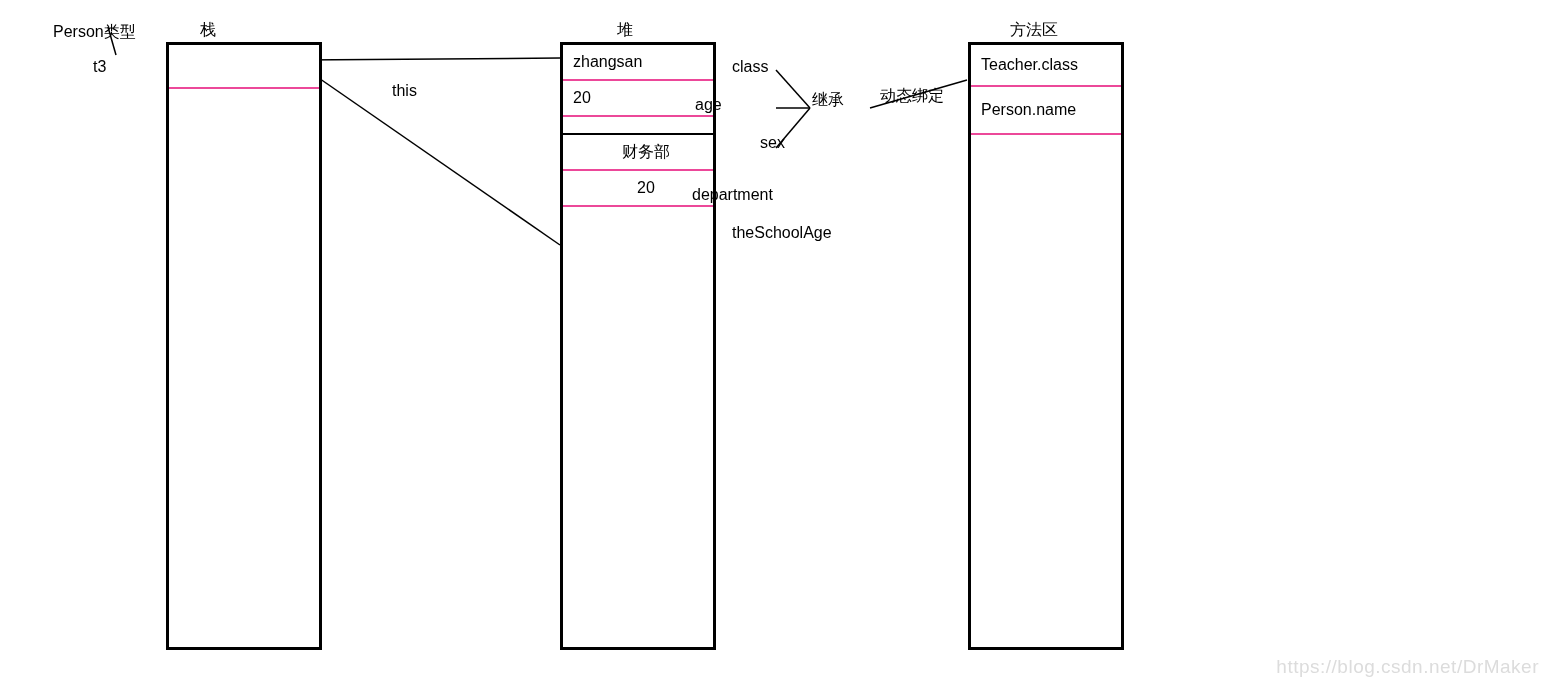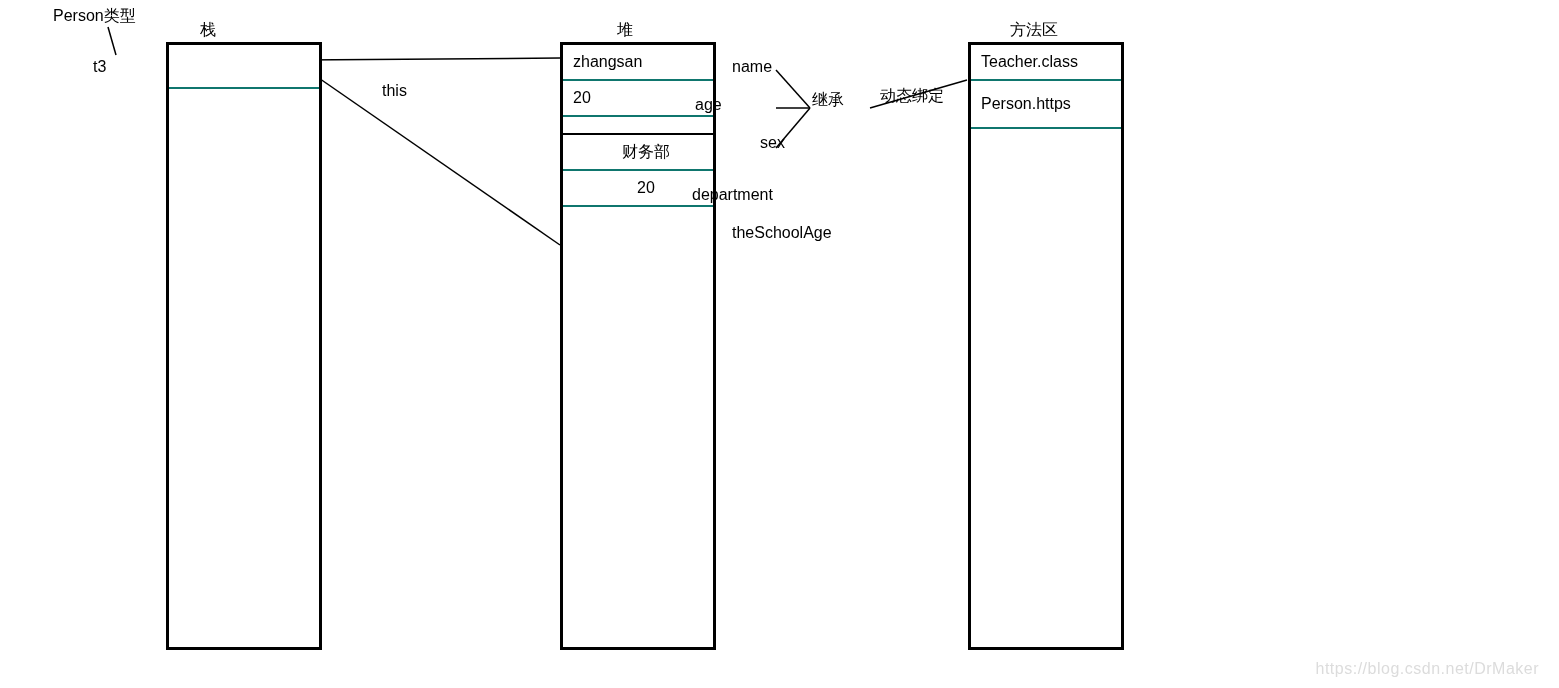"Person类型" div.label { top: 6px -> 22px }
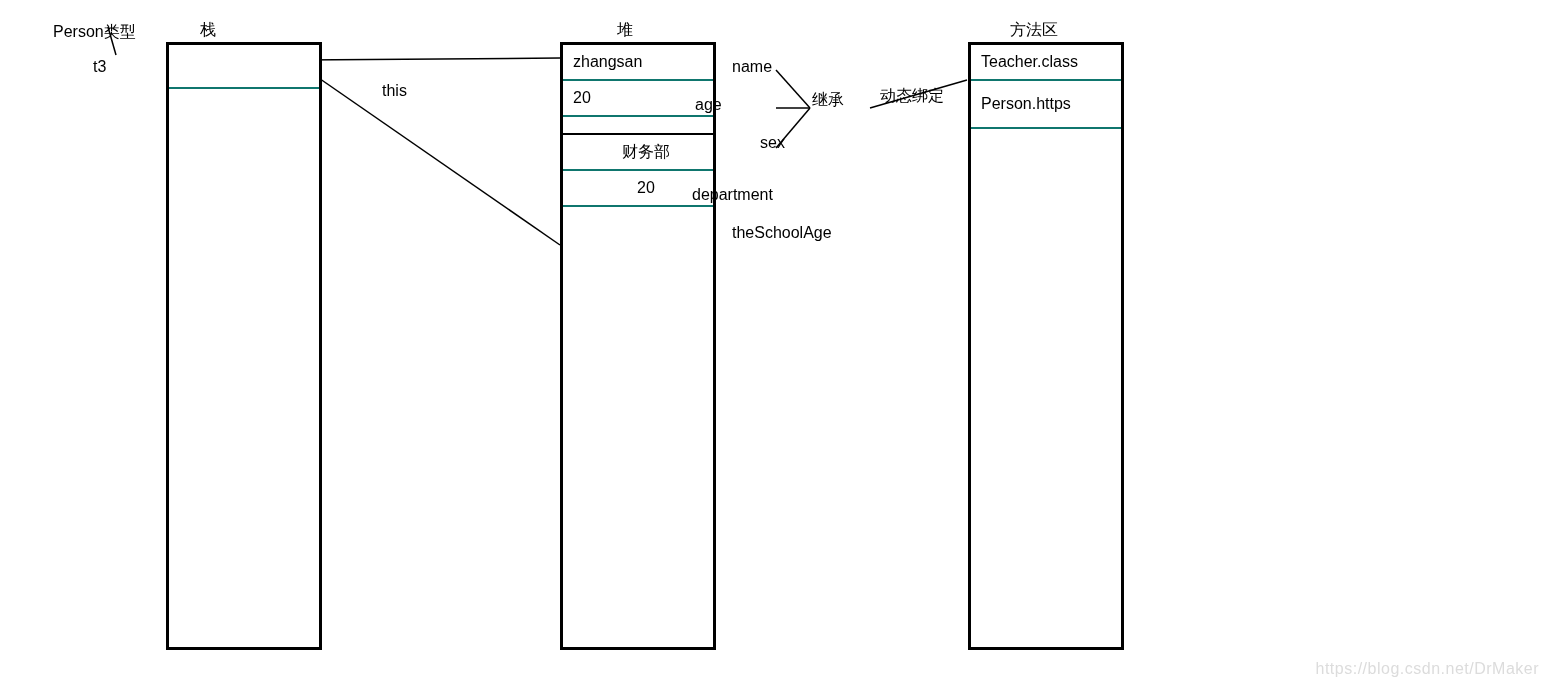"zhangsan" .cell { border-bottom: 2px solid #0f766e -> 2px solid #ec4899 }
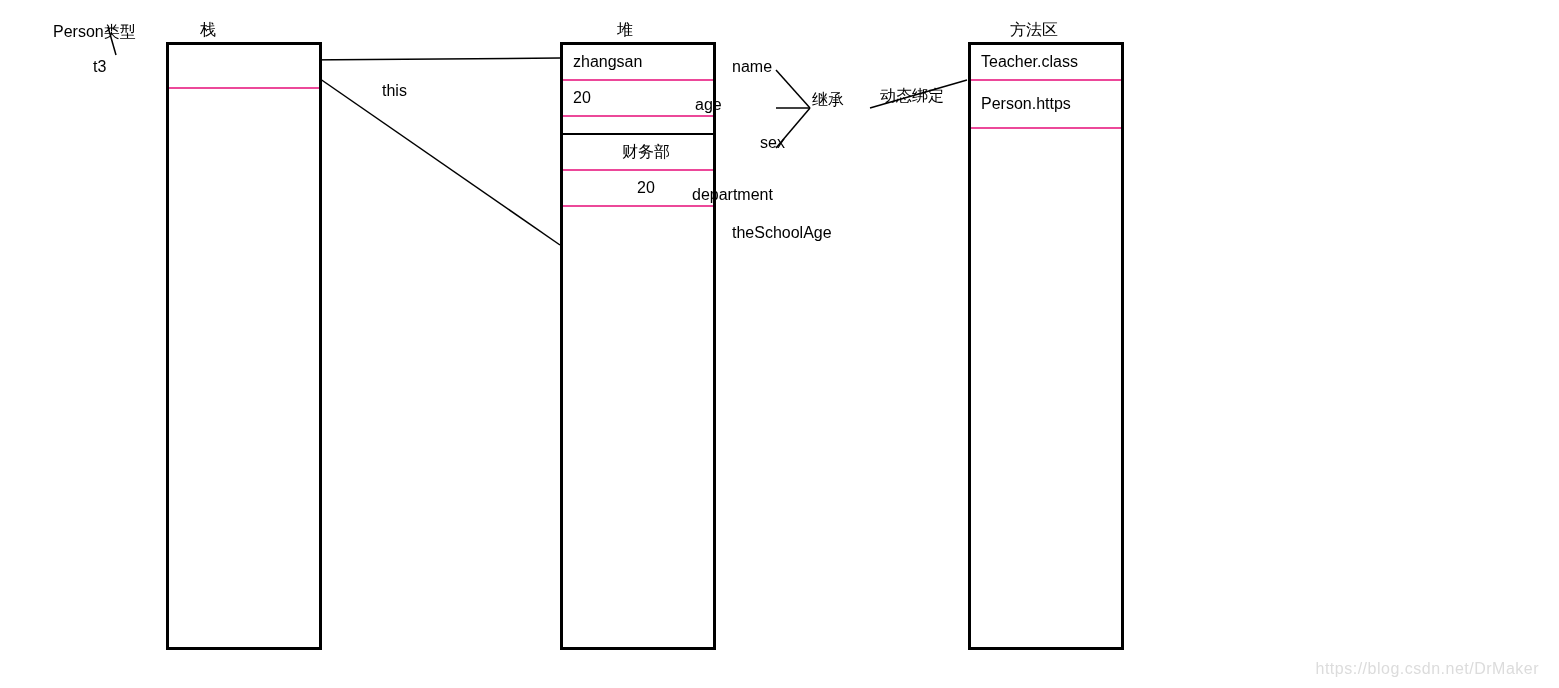"name" div.label { text: name -> class }
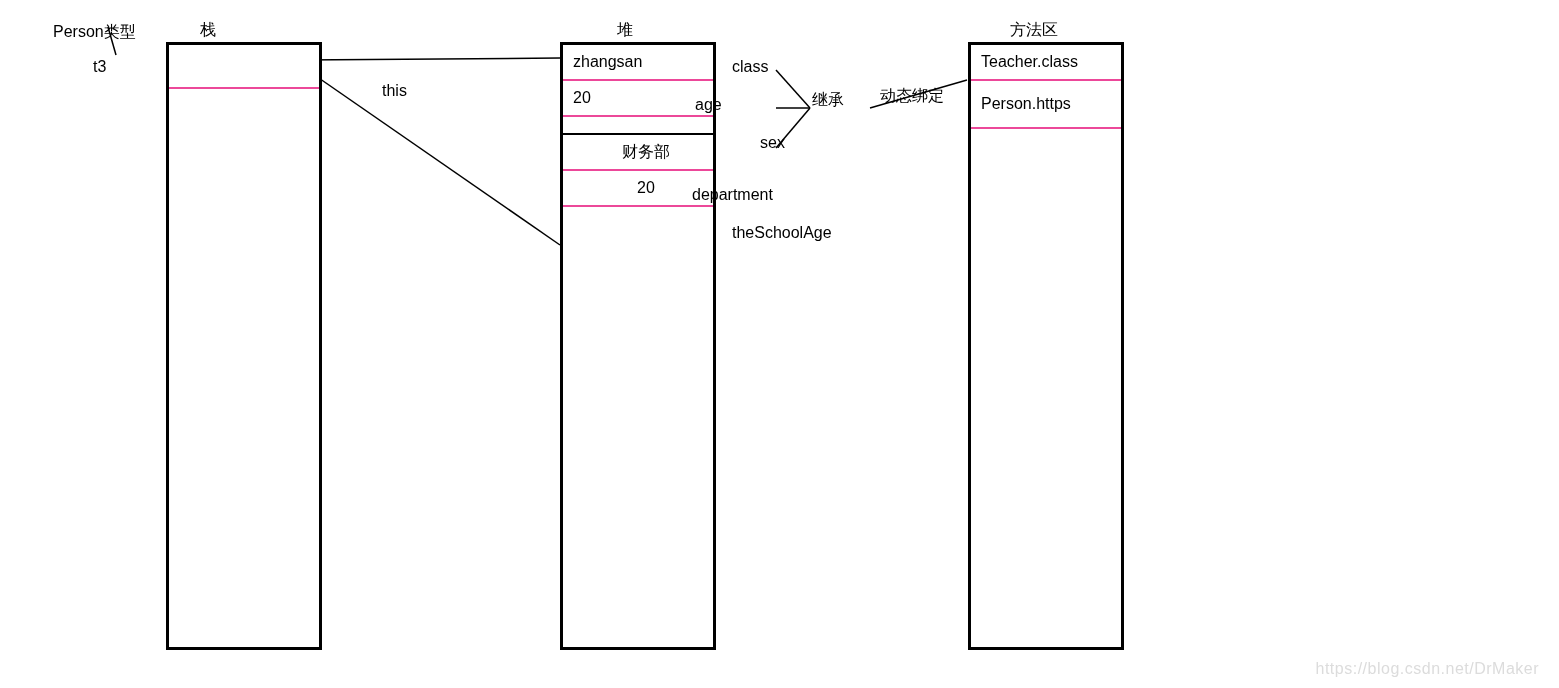"Teacher.class" div.cell { height: 36px -> 42px }
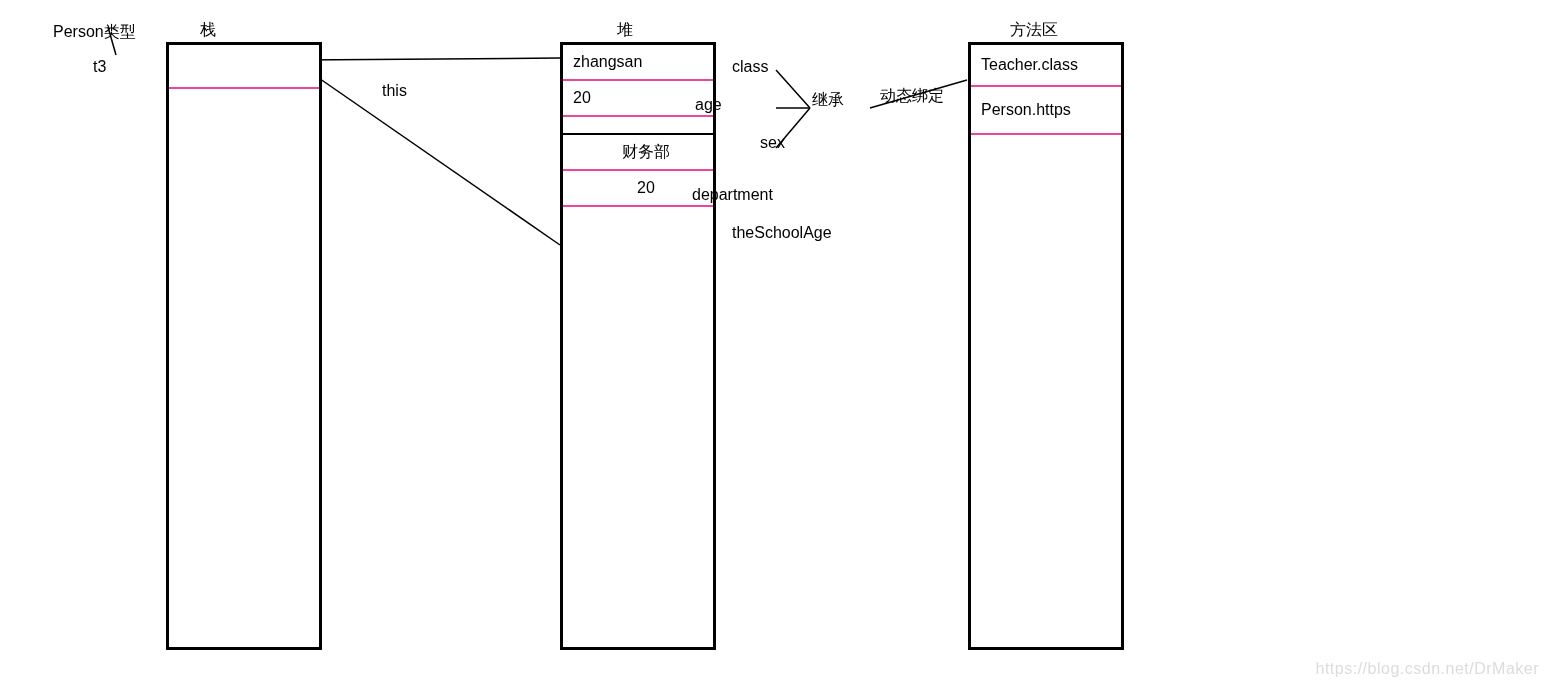"this" div.label { left: 382px -> 392px }
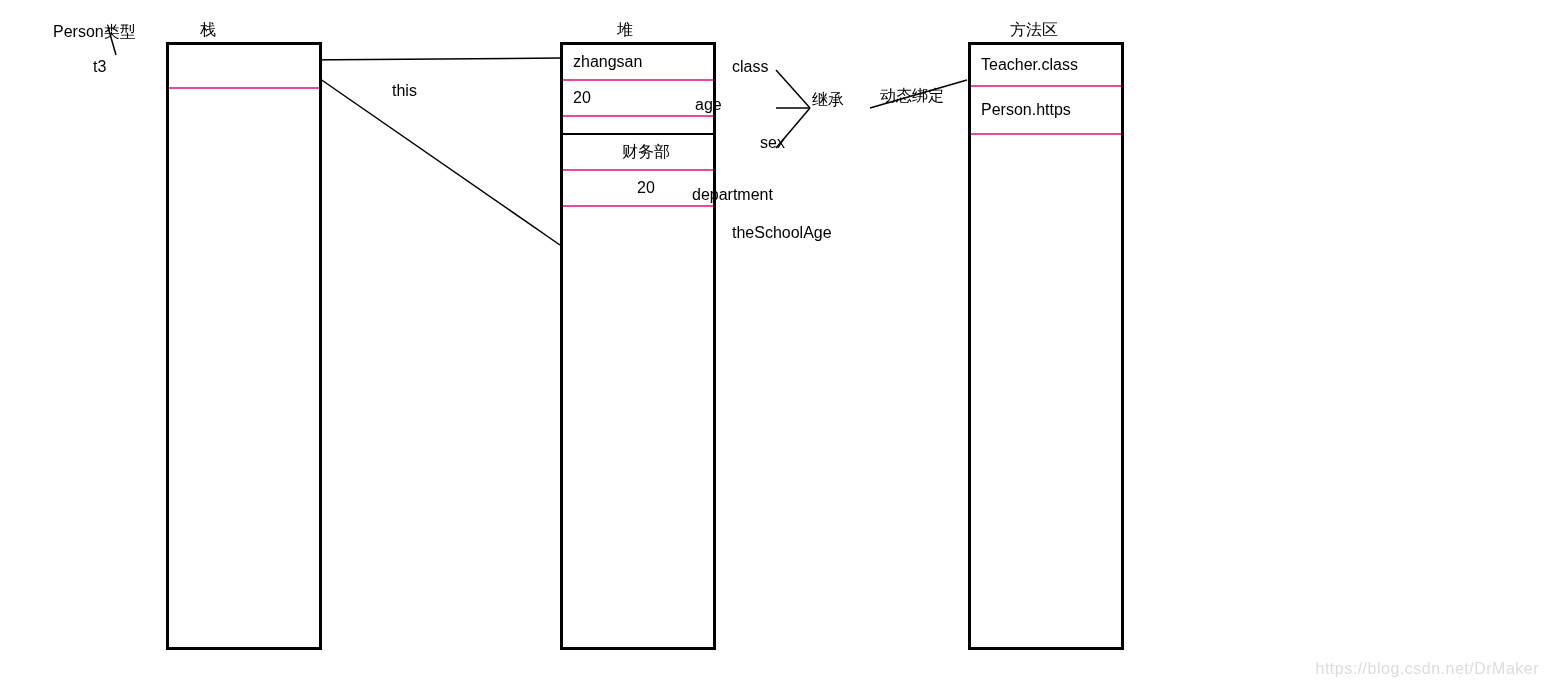"Person.https" div.cell { text: Person.https -> Person.name }
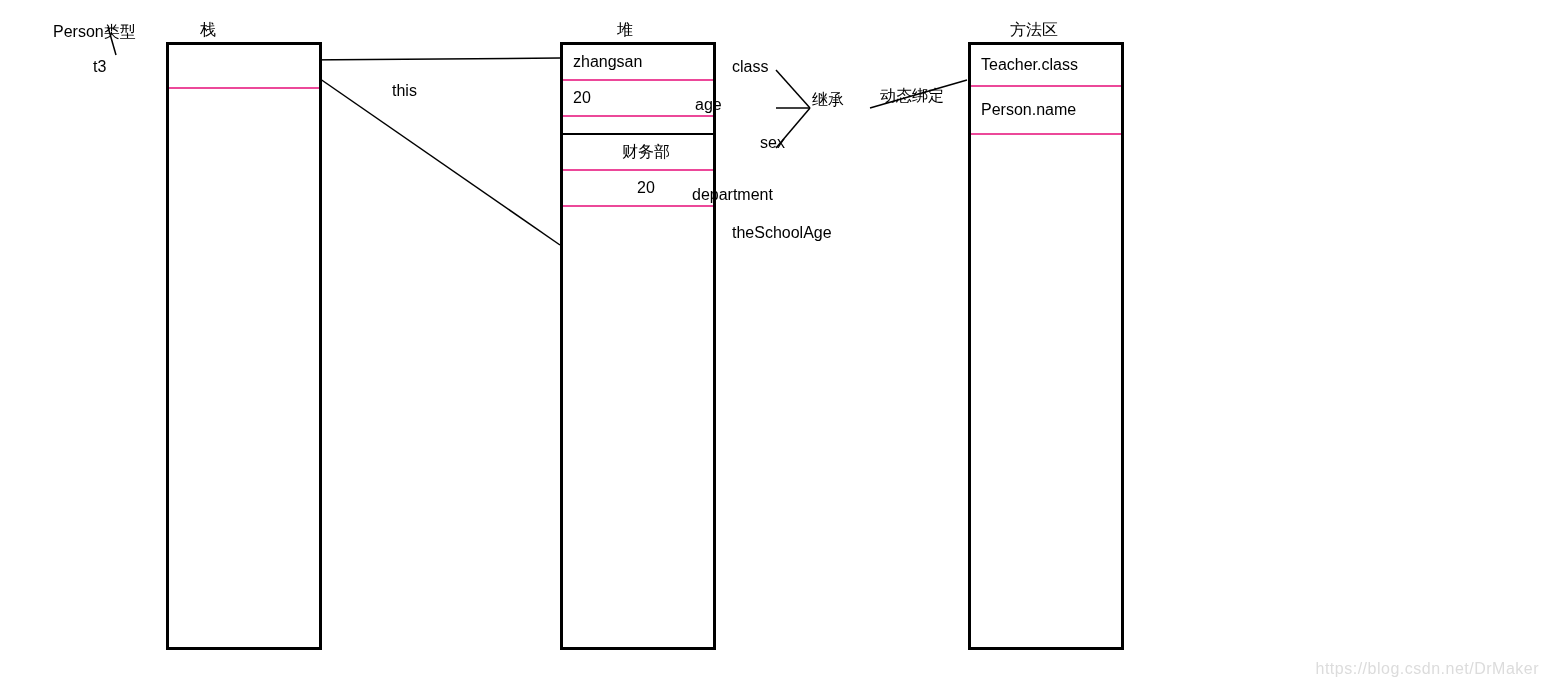"https://blog.csdn.net/DrMaker" .watermark { font-size: 16px -> 19px }
